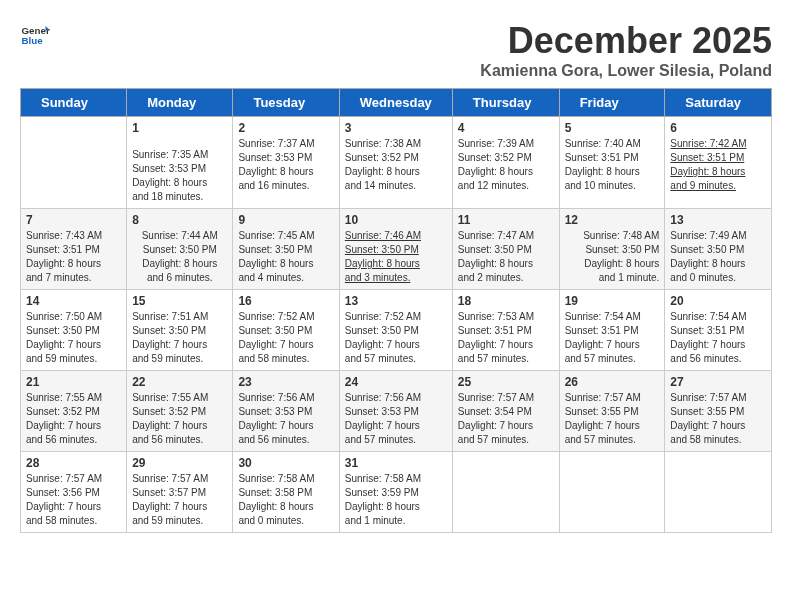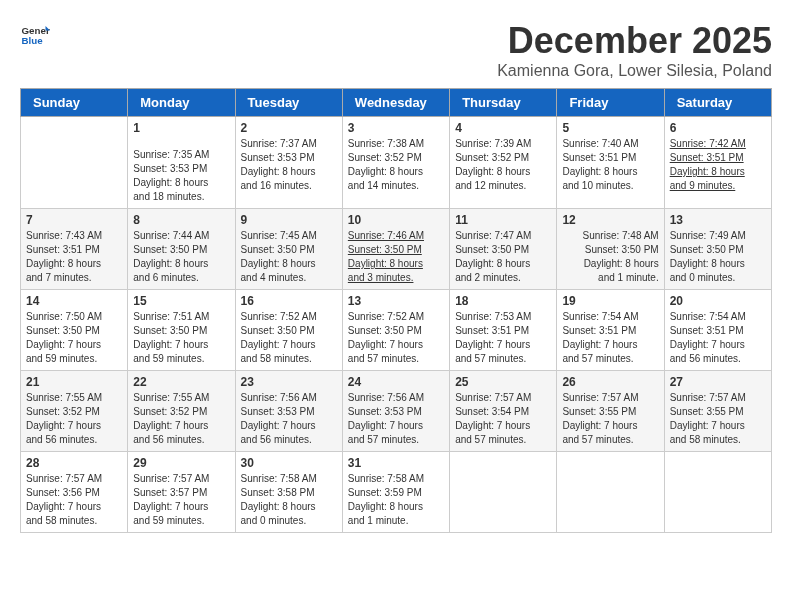"Kamienna Gora, Lower Silesia, Poland" .location-title { font-weight: none -> bold }
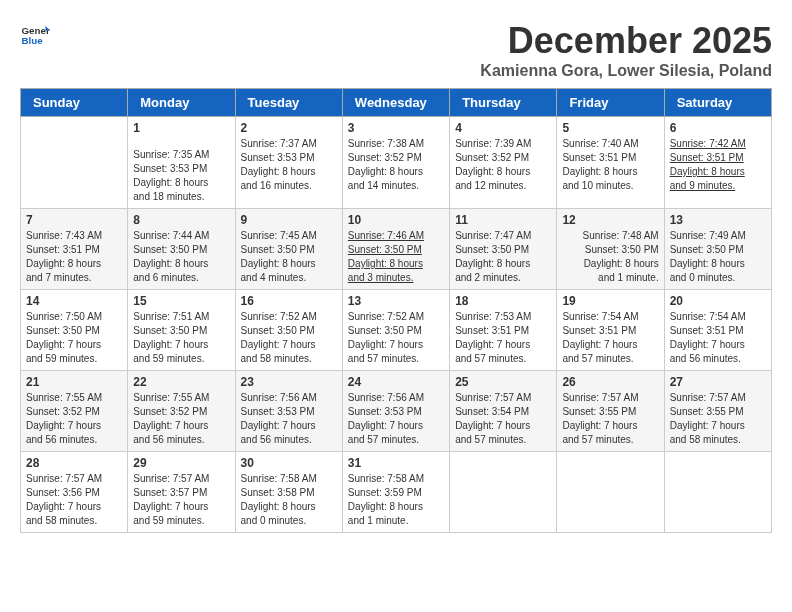"Sunday" .calendar th { padding: 6px 12px -> 6px 20px }
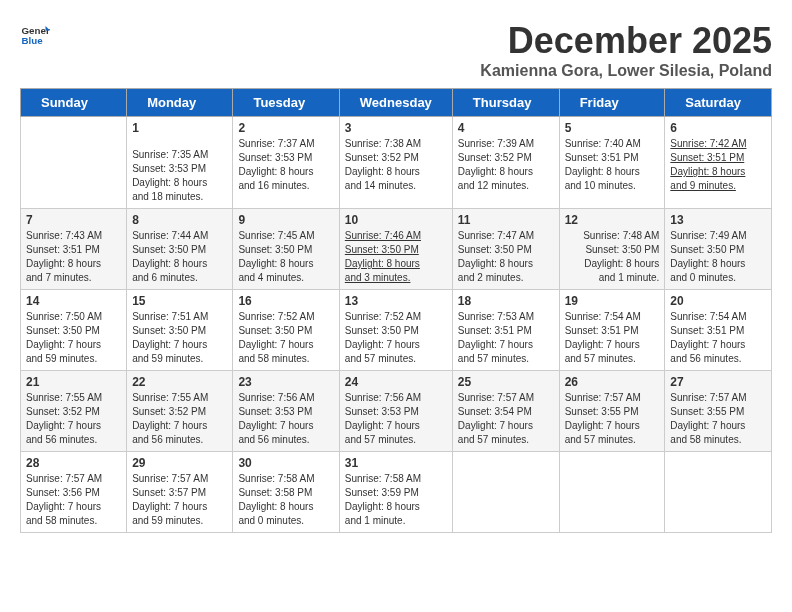"Sunrise: 7:44 AM" div.day-info { text-align: none -> center }
